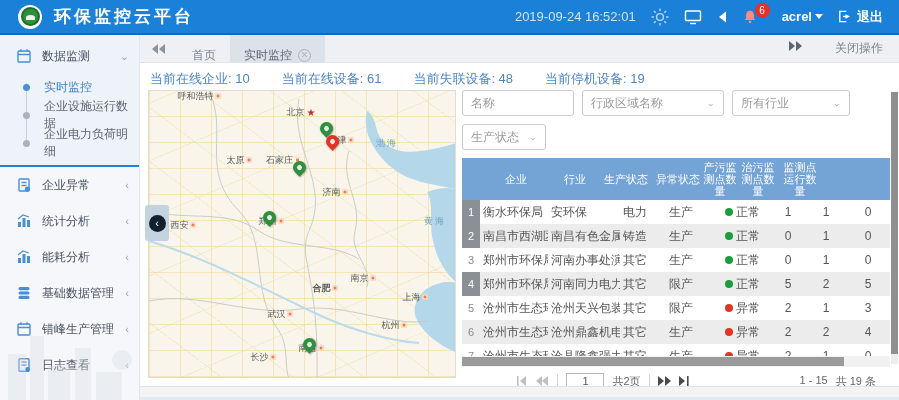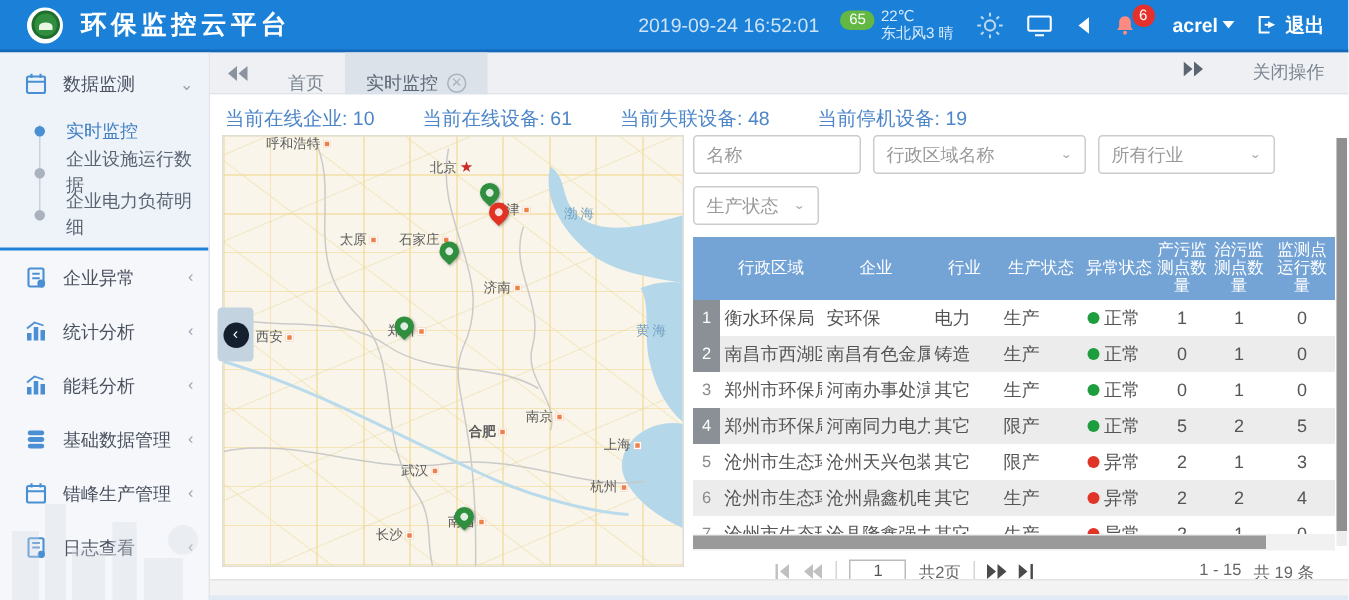"65" span.weather { html: <span> <span>65</span> <span> <span>22℃</span> <span>东北风3 晴</span> </span> </span> -> none }
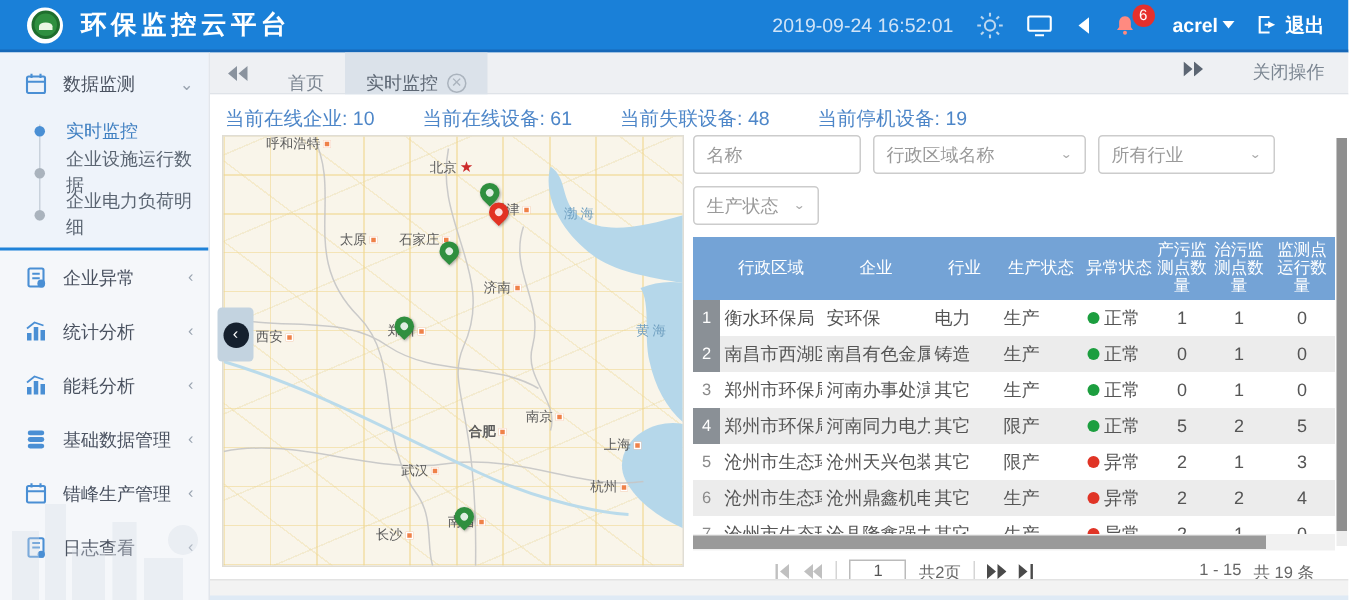"行政区域" div.hc { html: <div>行政区域</div> -> none }
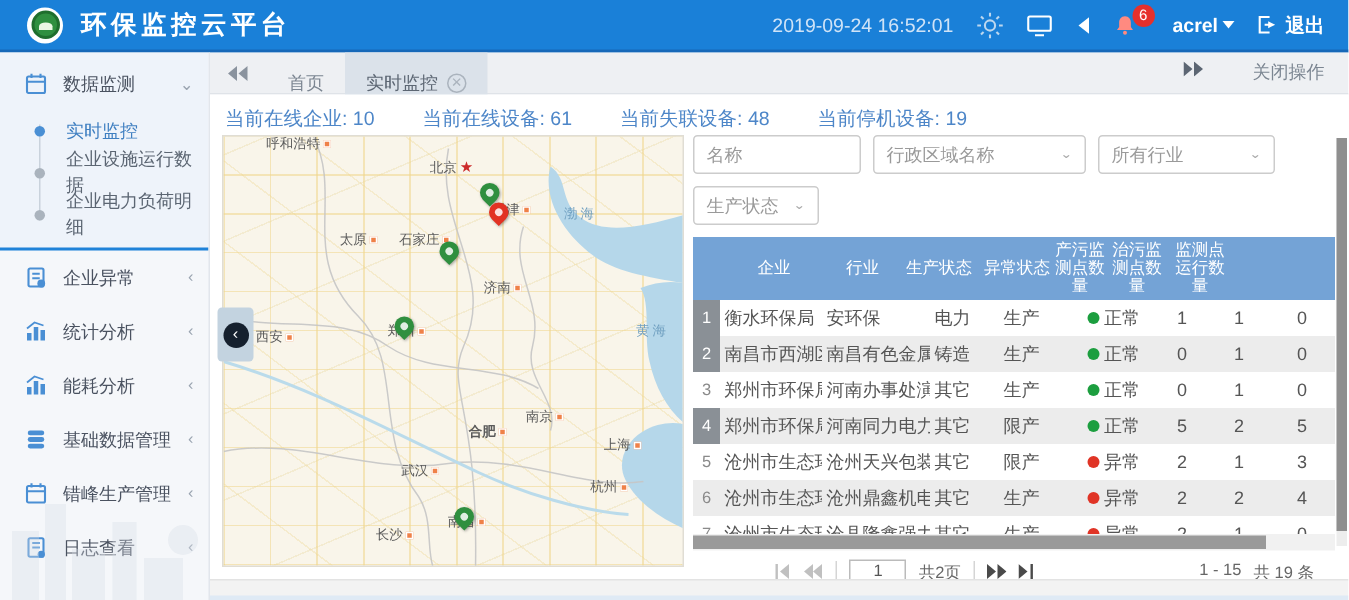"杭州" div.city { left: 257px -> 245px }
